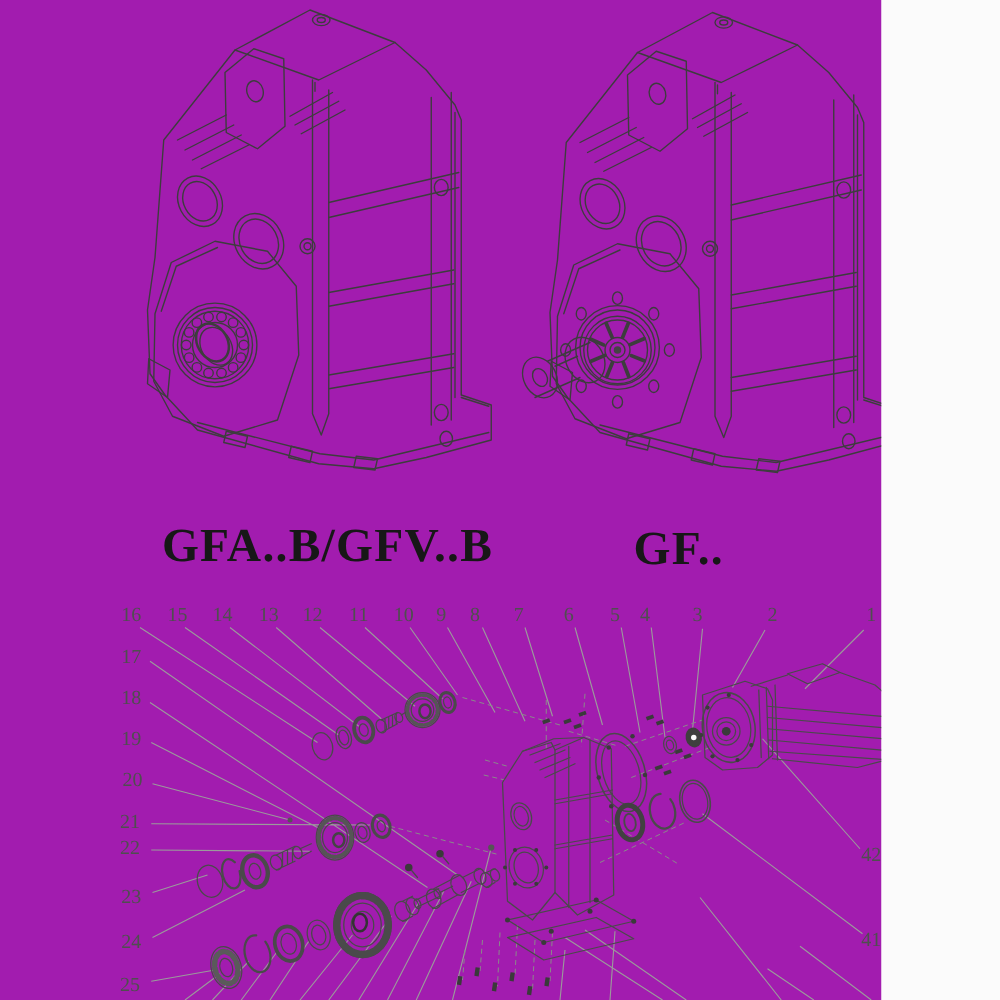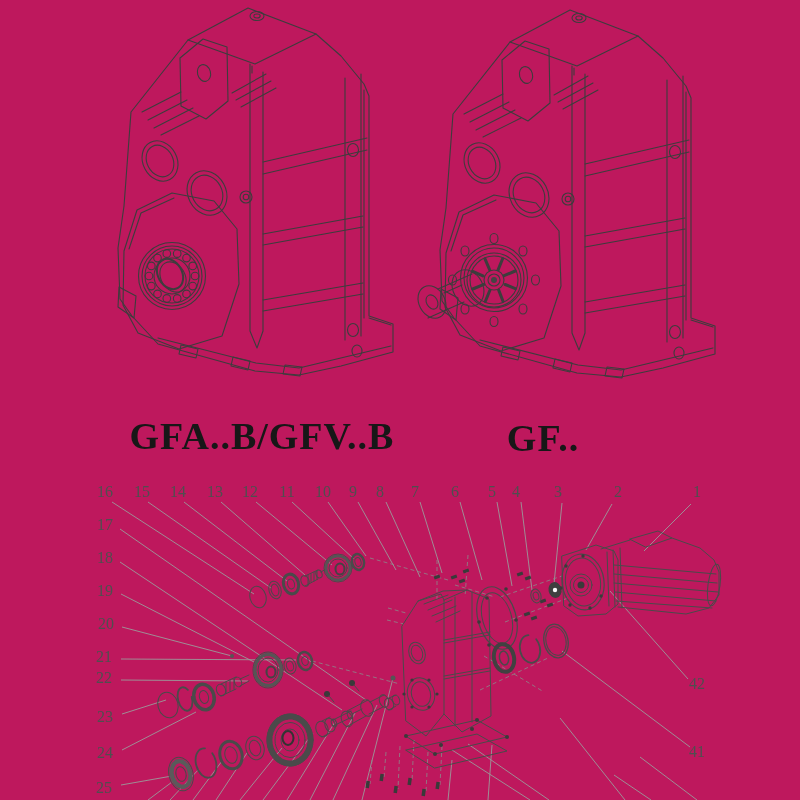"GFA..B/GFV..B" .page { background: #be185d -> #a21caf; width: 800px -> 705px }
